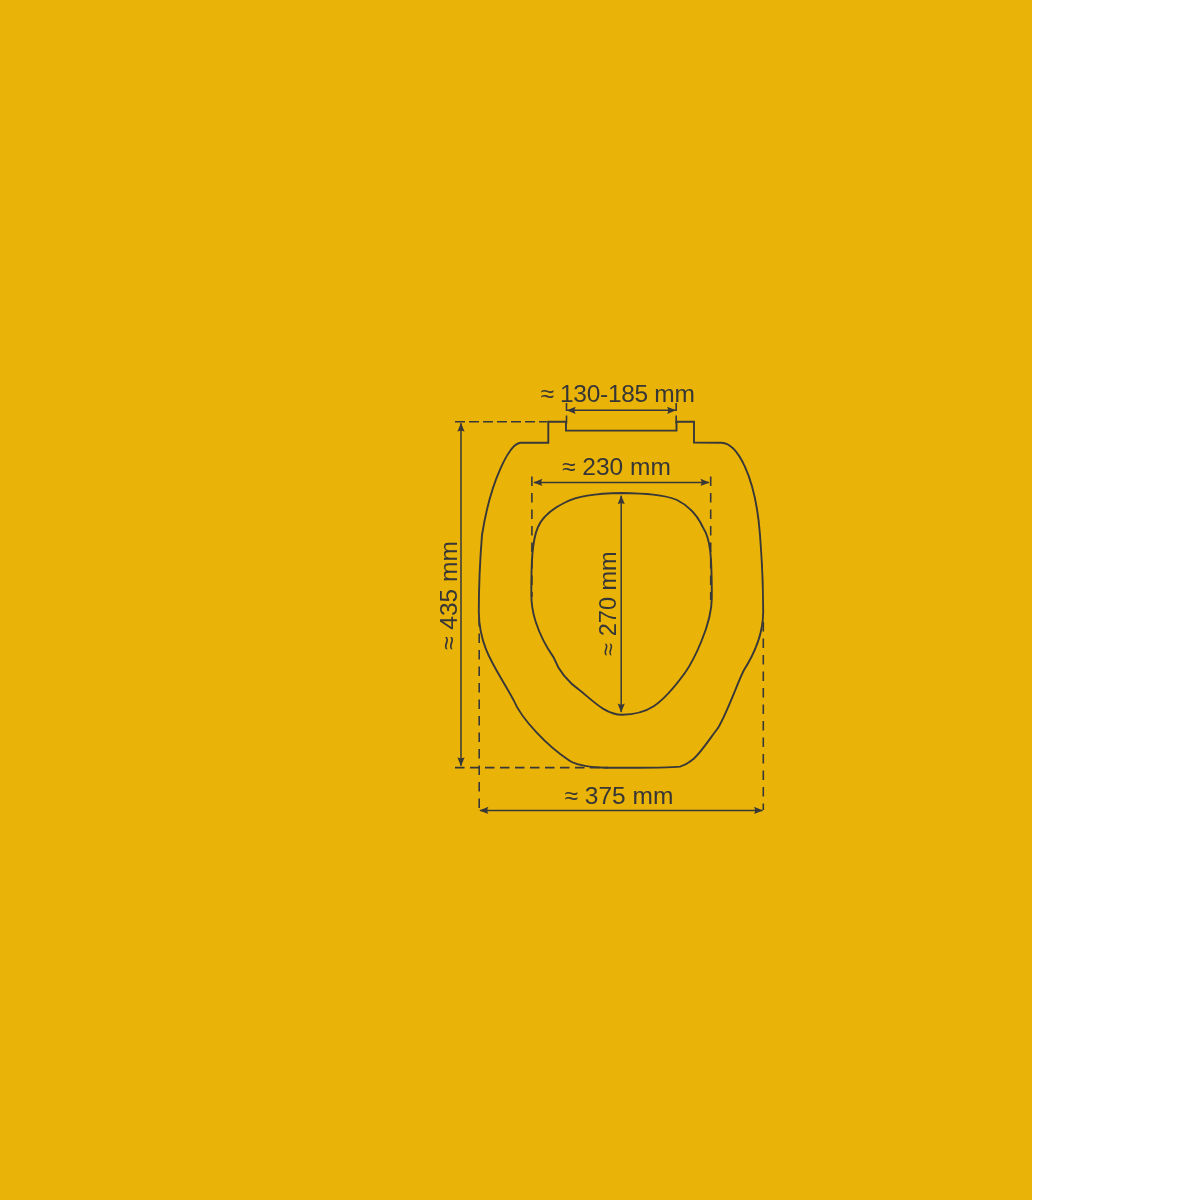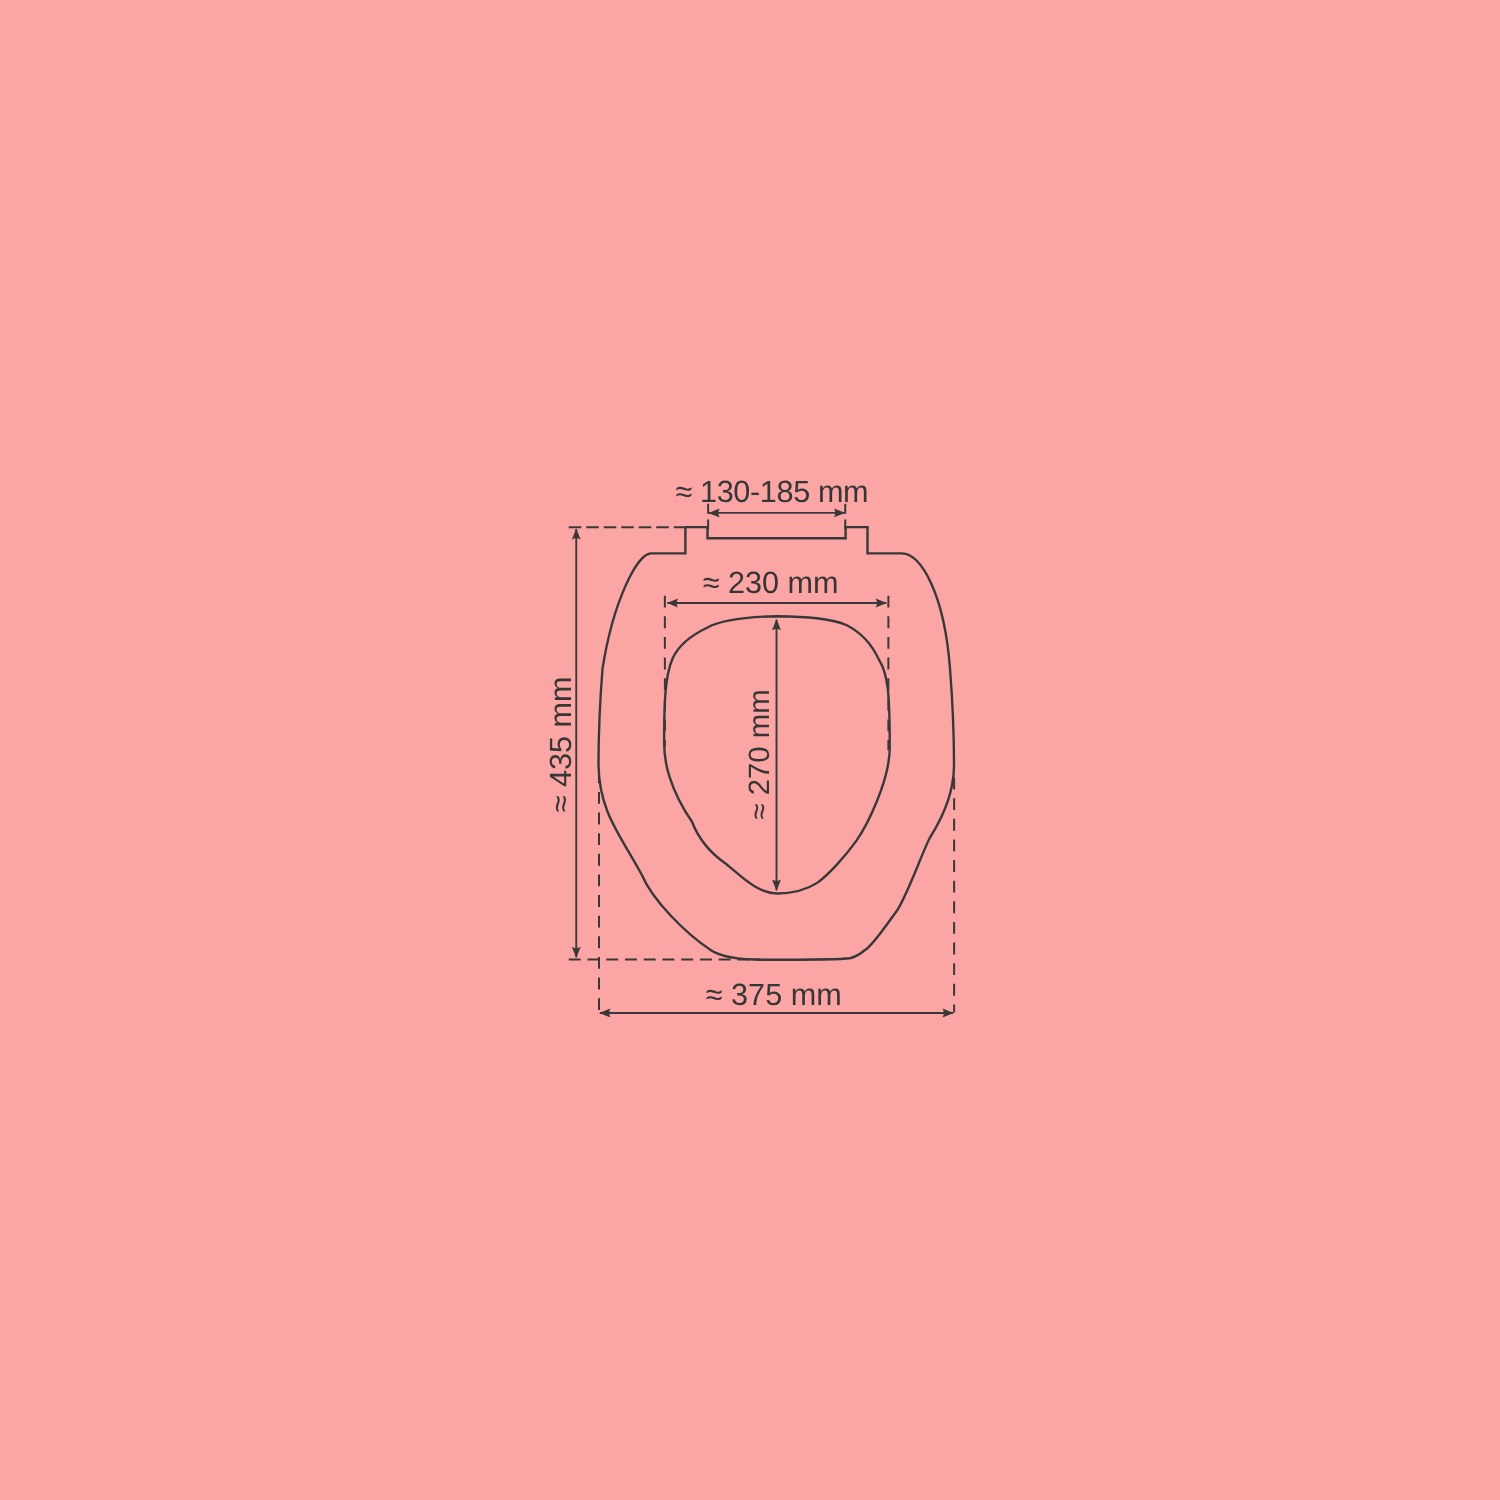"≈ 130-185 mm" .page { background: #fca5a5 -> #eab308; width: 1200px -> 1032px }
